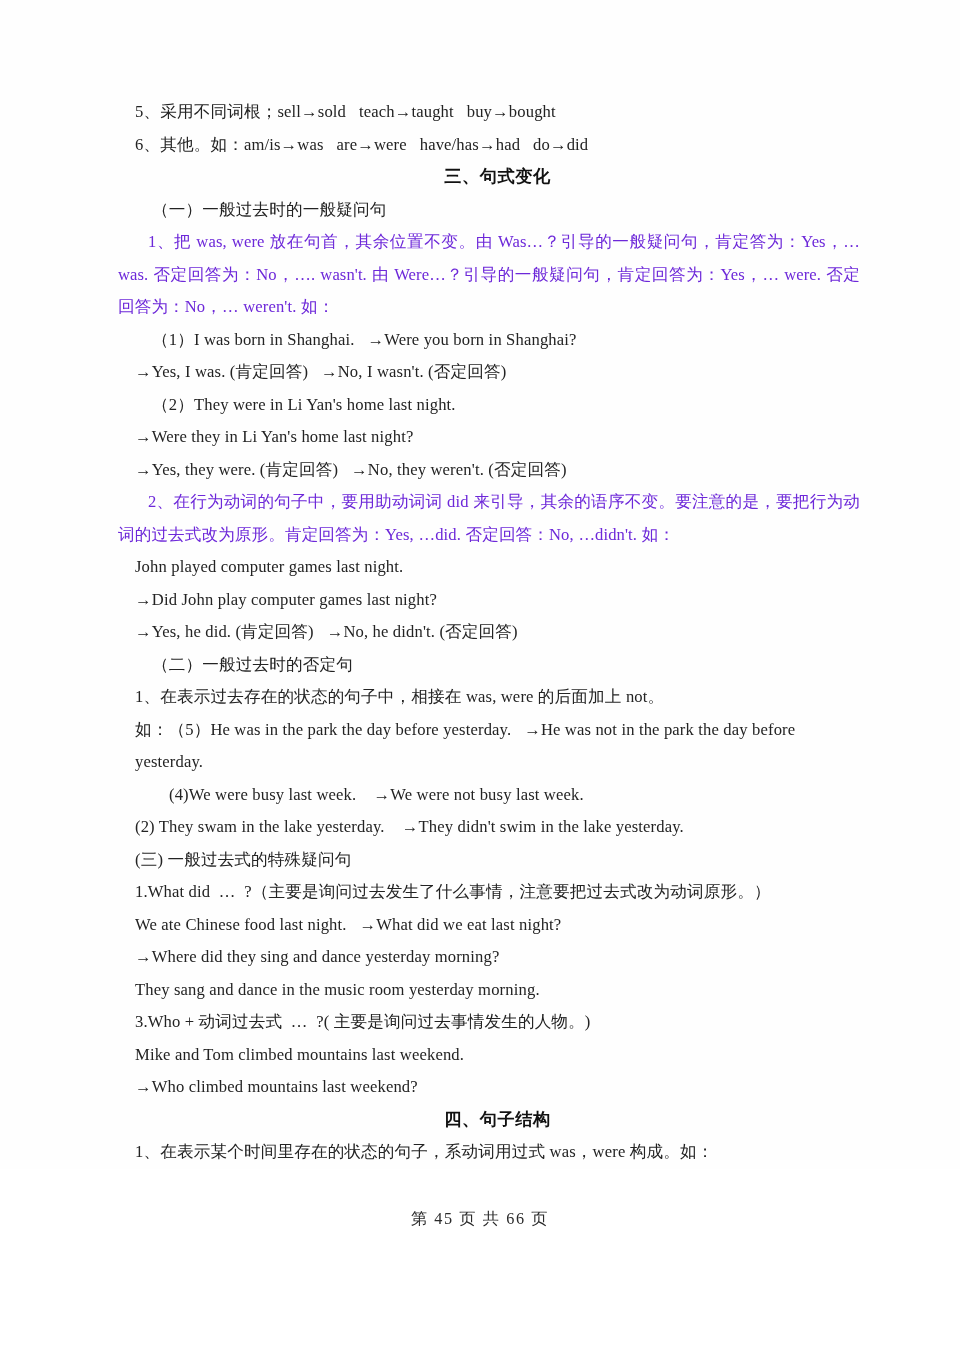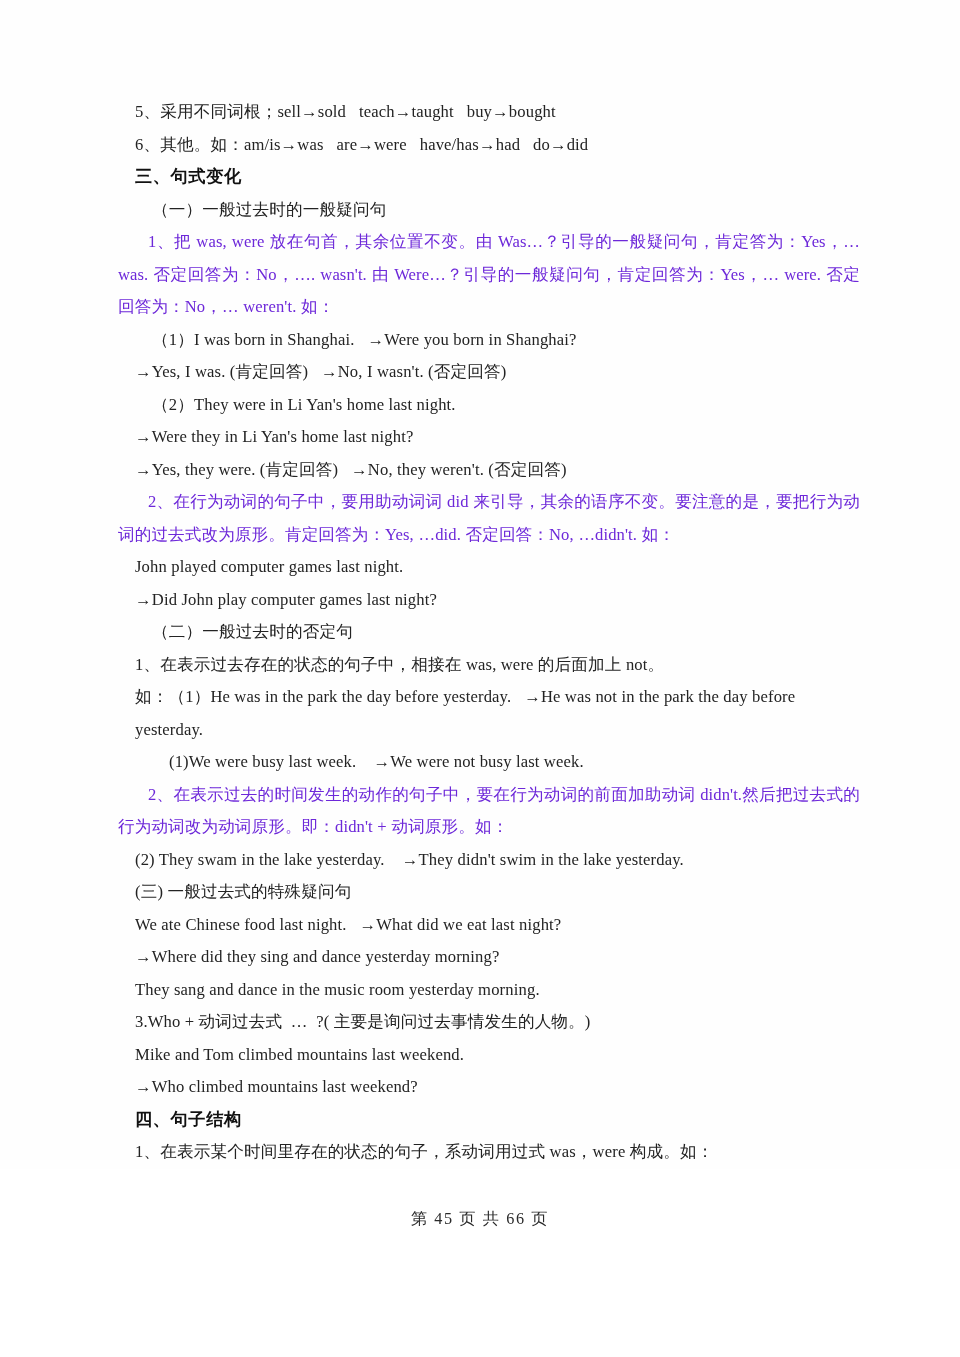"三、句式变化" .heading { text-align: none -> center }
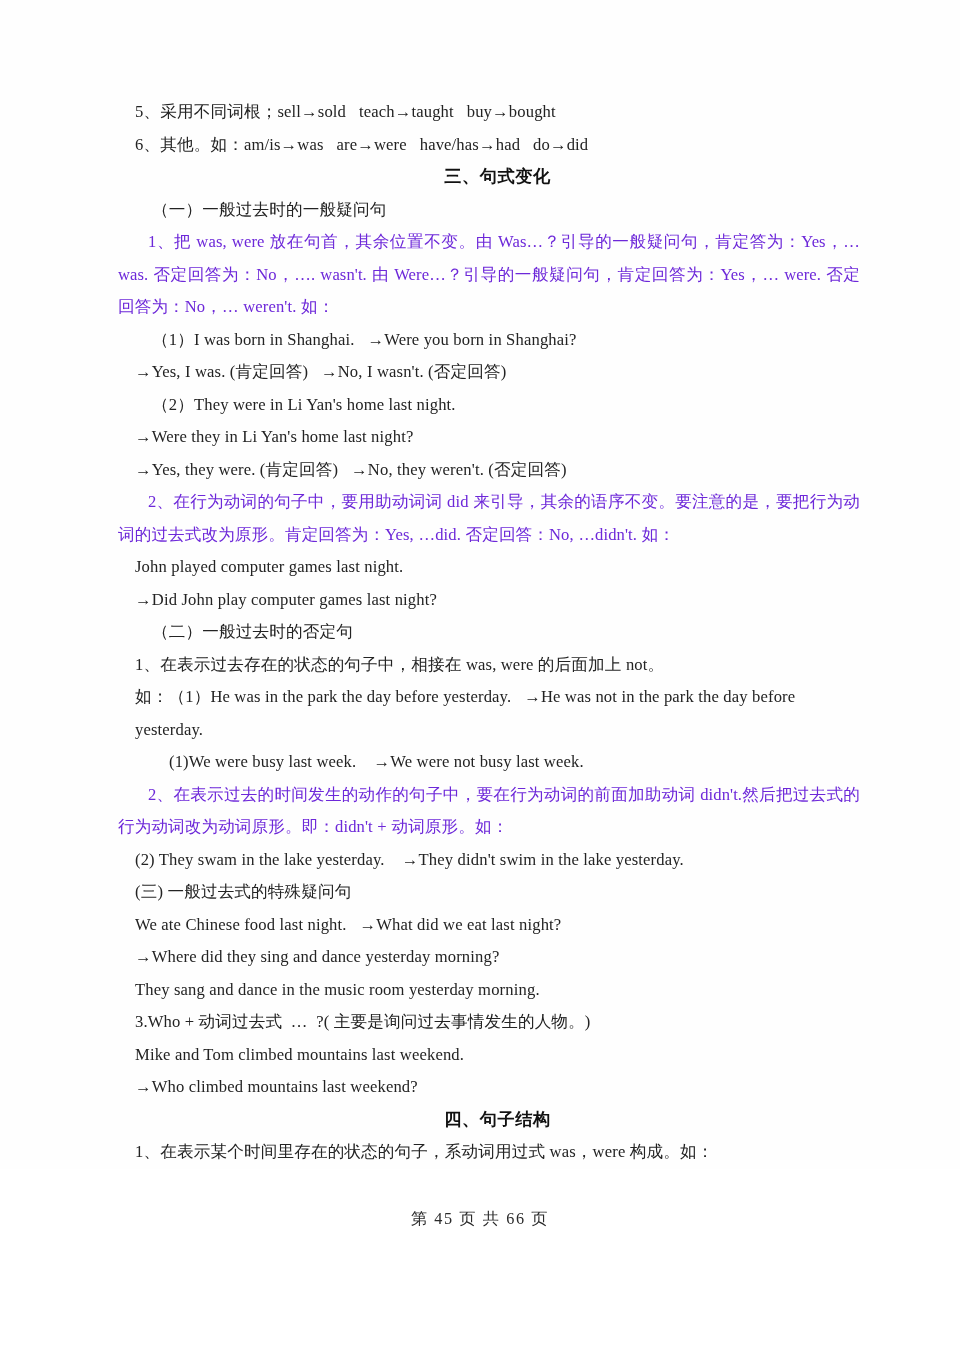"→Yes, he did. (肯定回答) →No," div.line { html: none -> <div>→Yes, he did. (肯定回答) →No, he didn't. (否定回答)</div> }
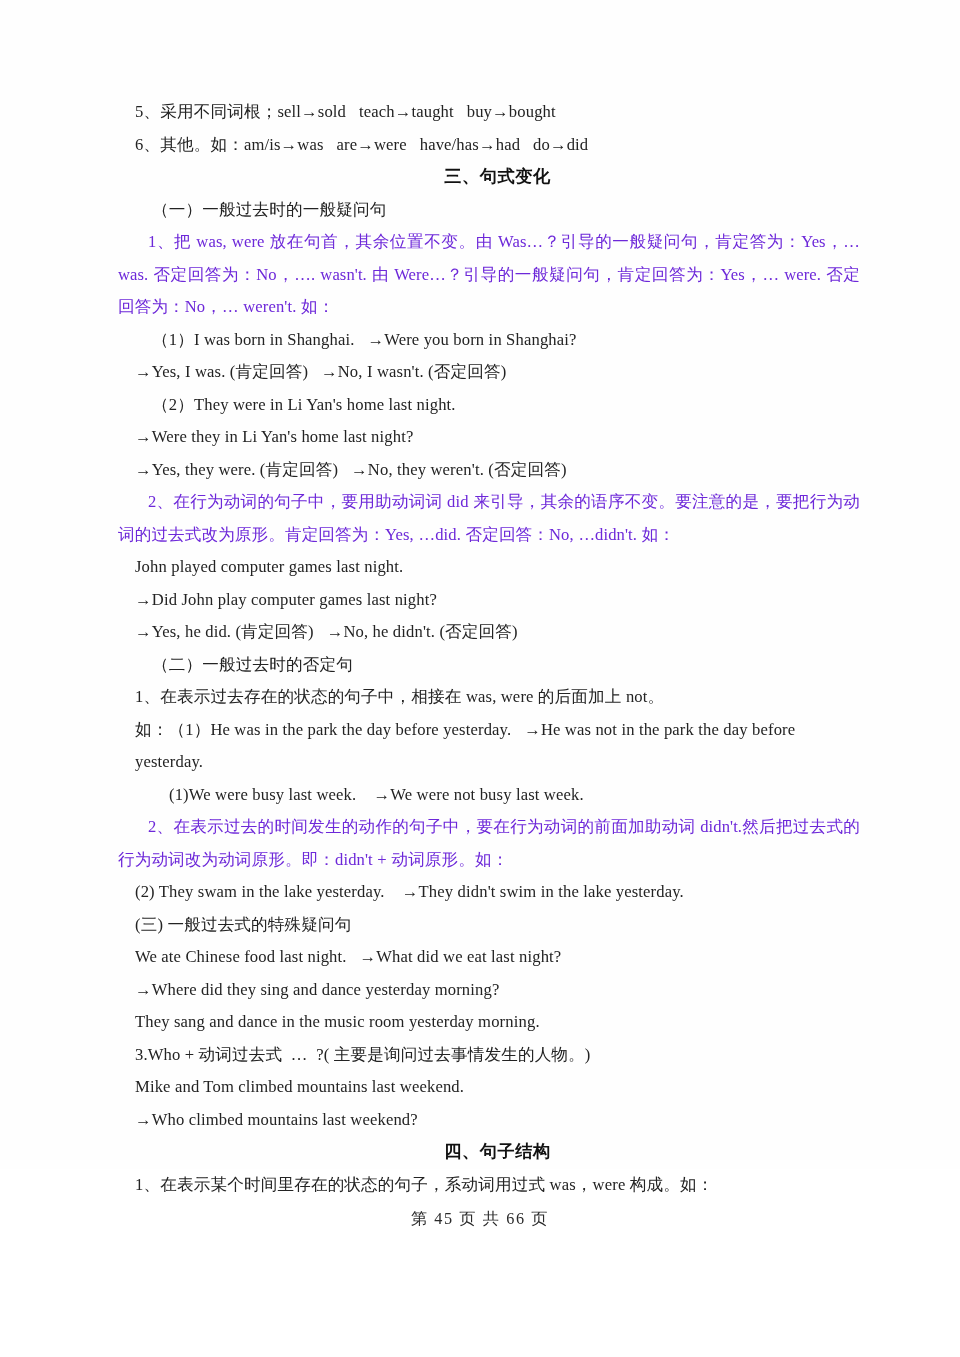"如：（1）He was in the park" div.line { text: 1 -> 5 }
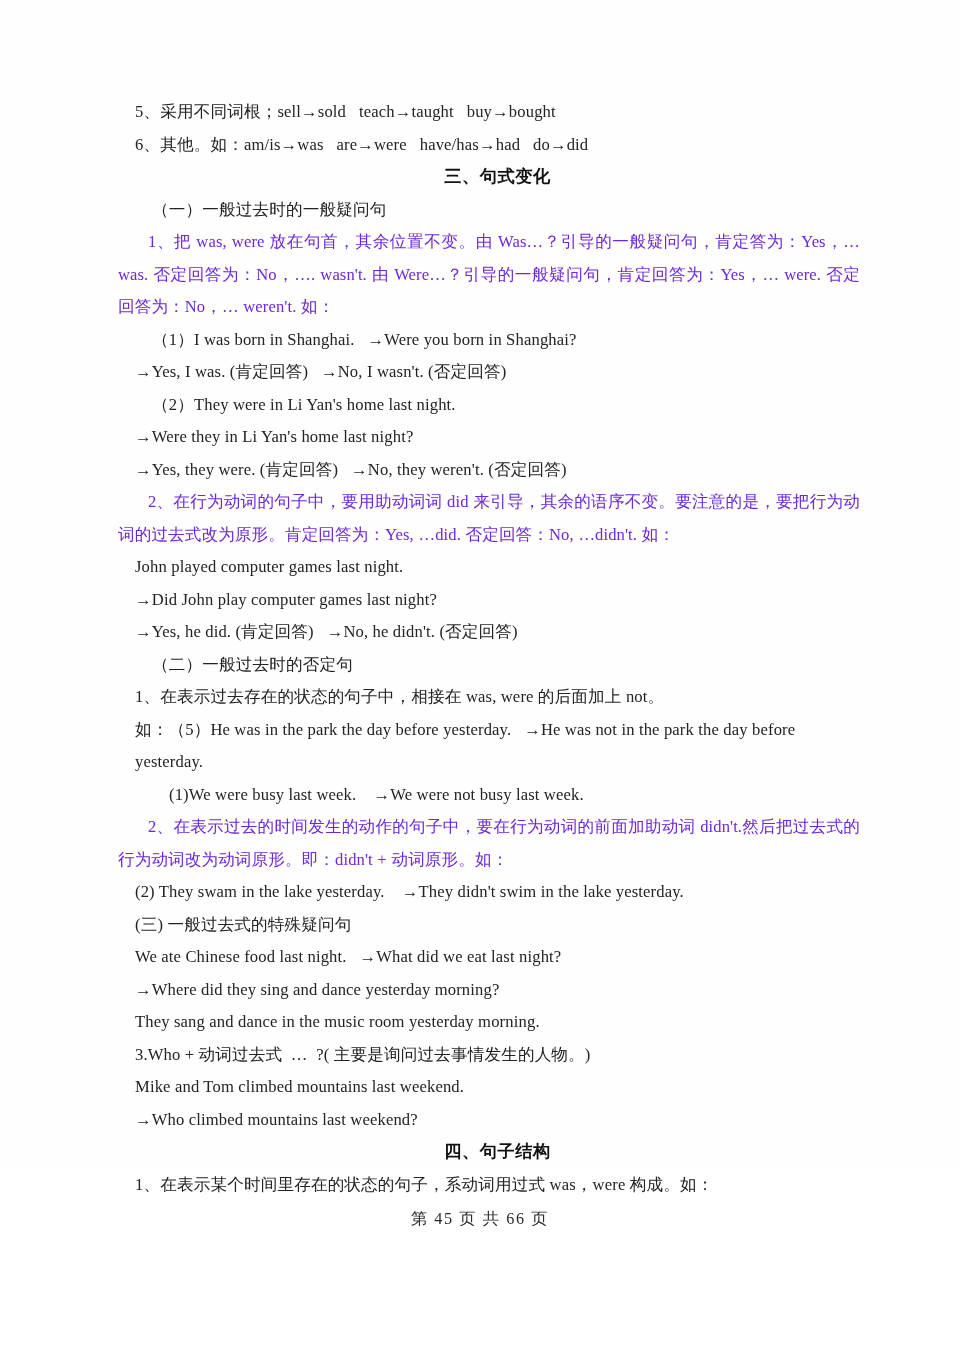"(1)We were busy last week." div.line { text: 1 -> 4 }
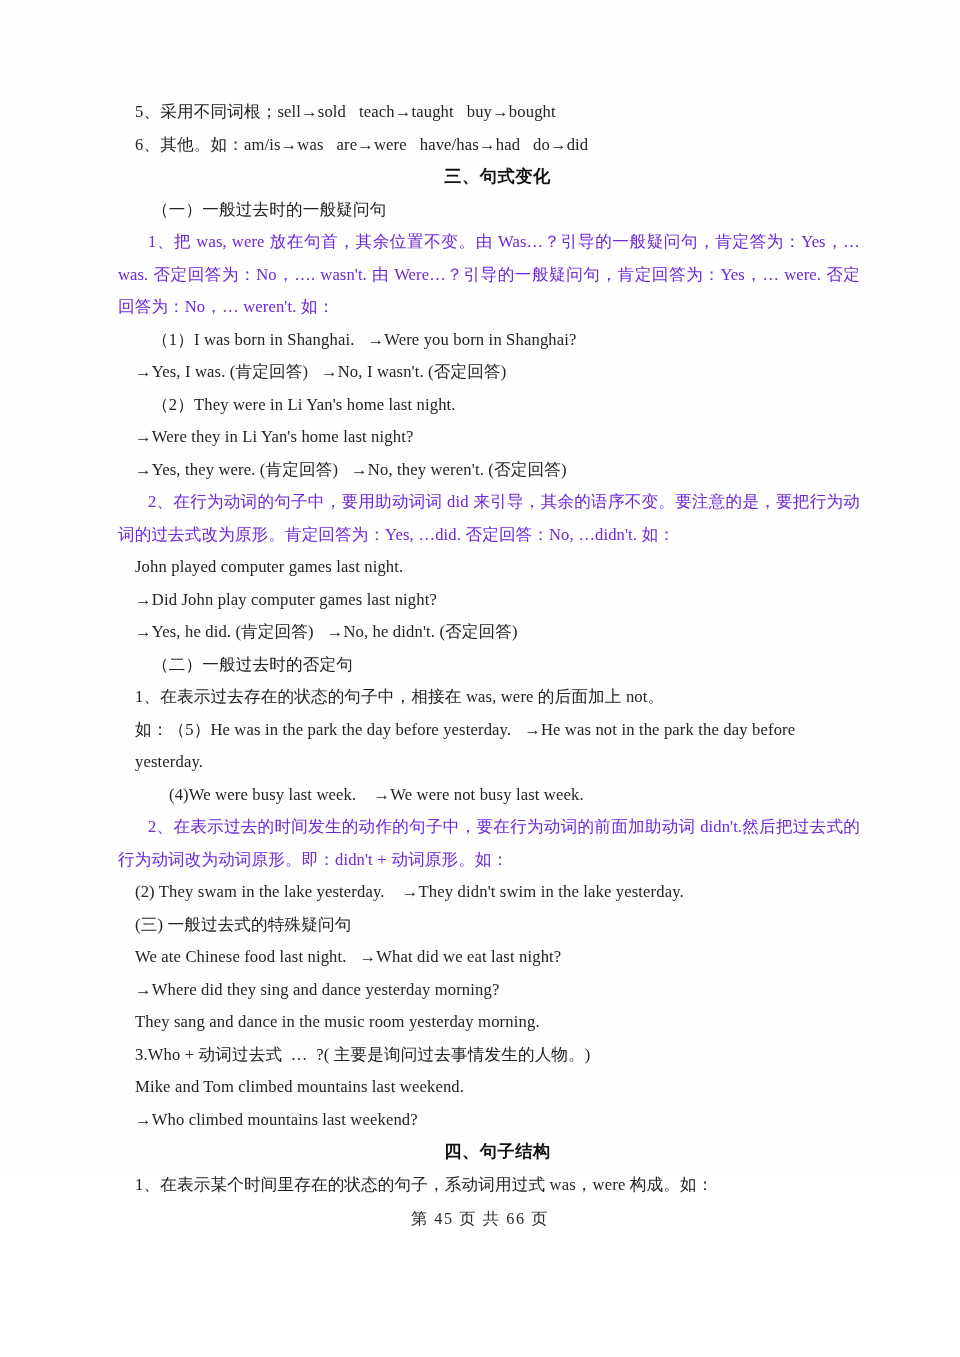"2、在表示过去的时间发生的动作的句子中，要在行为动词的前面加助动词" div.jpara { html: <div>2、在表示过去的时间发生的动作的句子中，要在行为动词的前面加助动词 didn't.然后把过去式的行为动词改为动词原形。即：didn't + 动词原形。如：</div> -> none }
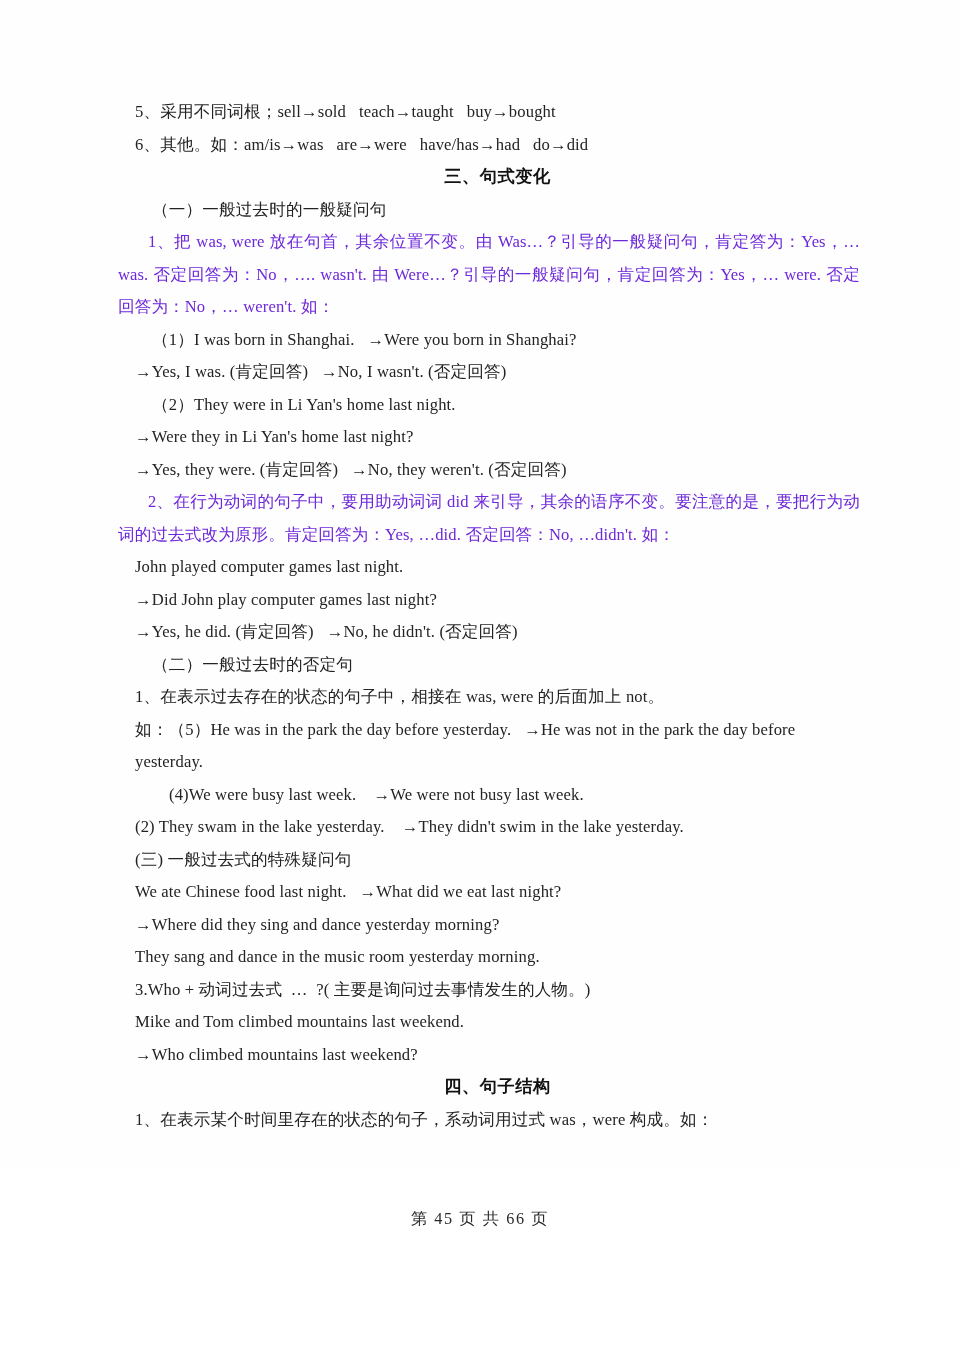"1.What did …" div.line { html: none -> <div>1.What did … ?（主要是询问过去发生了什么事情，注意要把过去式改为动词原形。）</div> }
